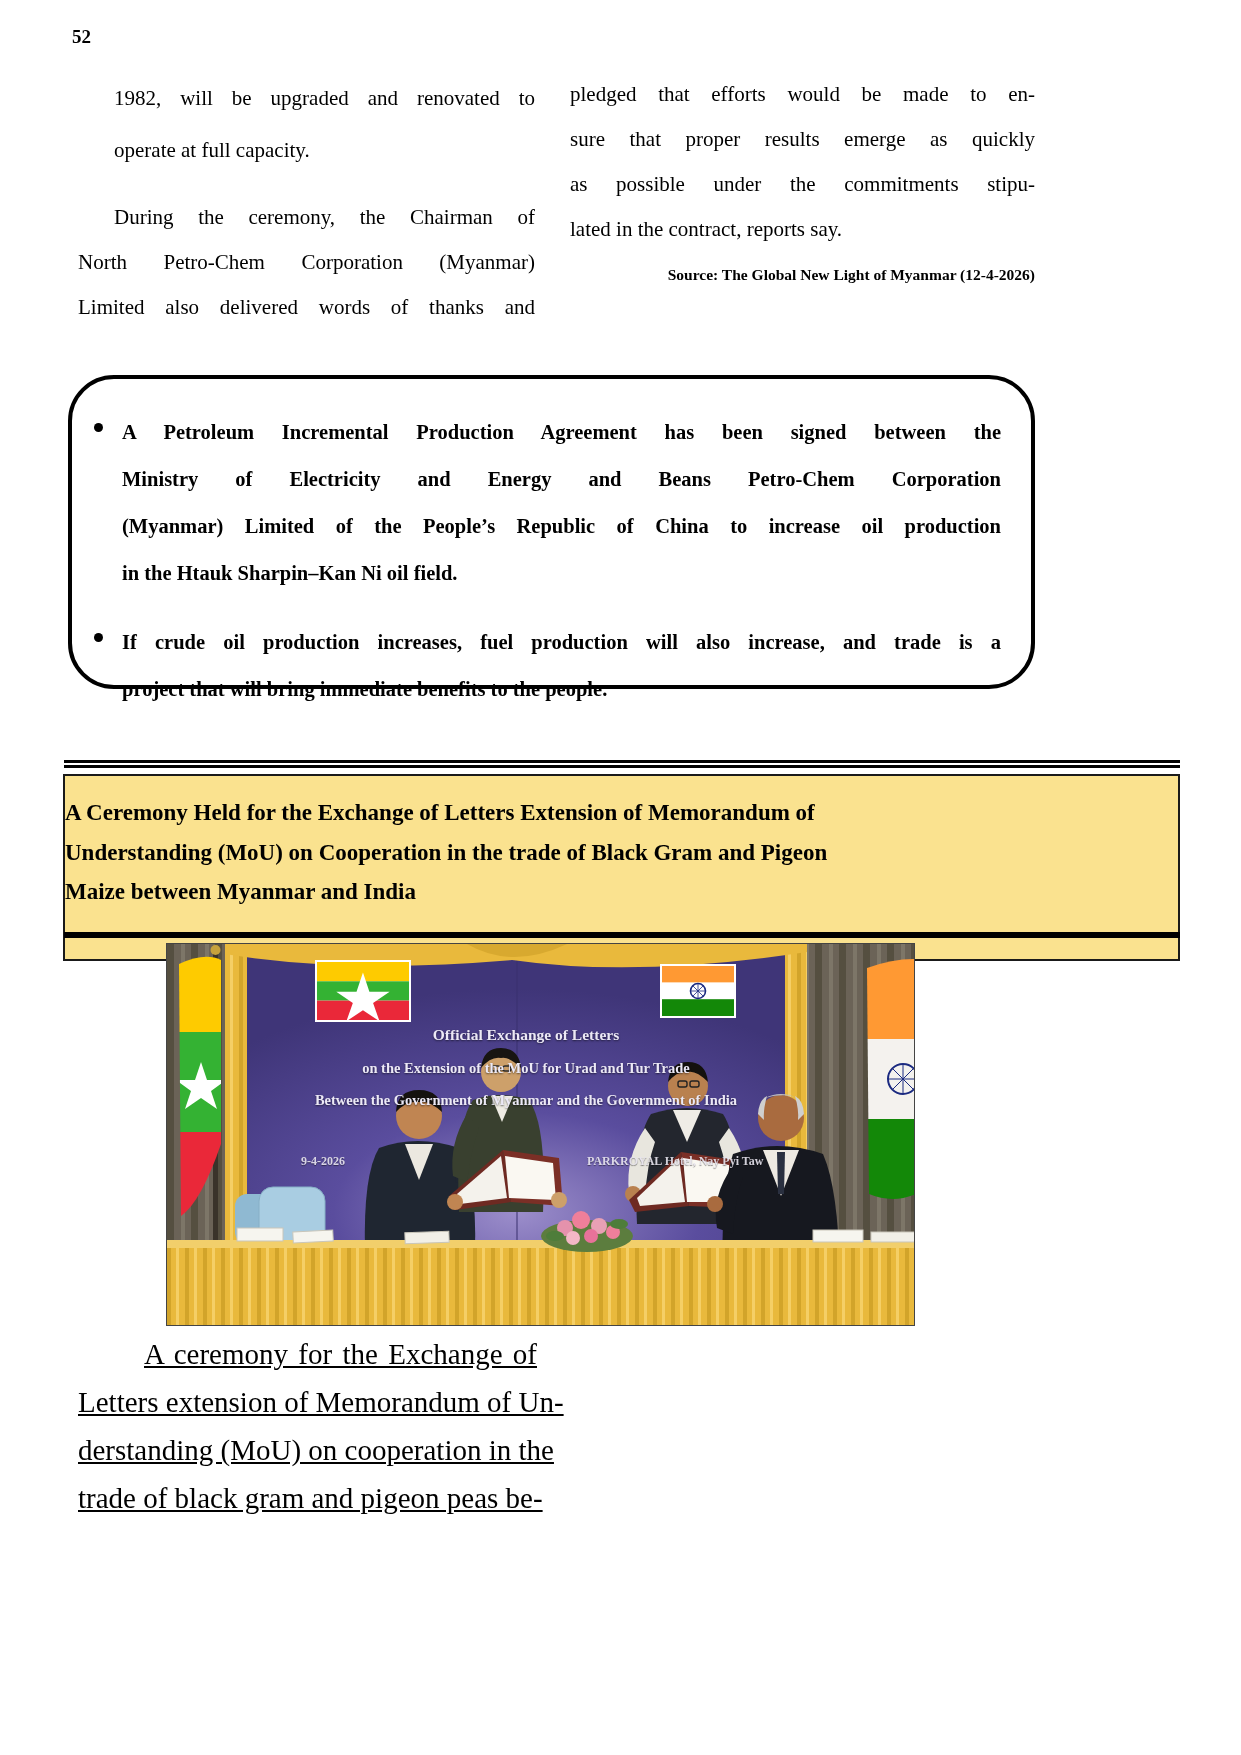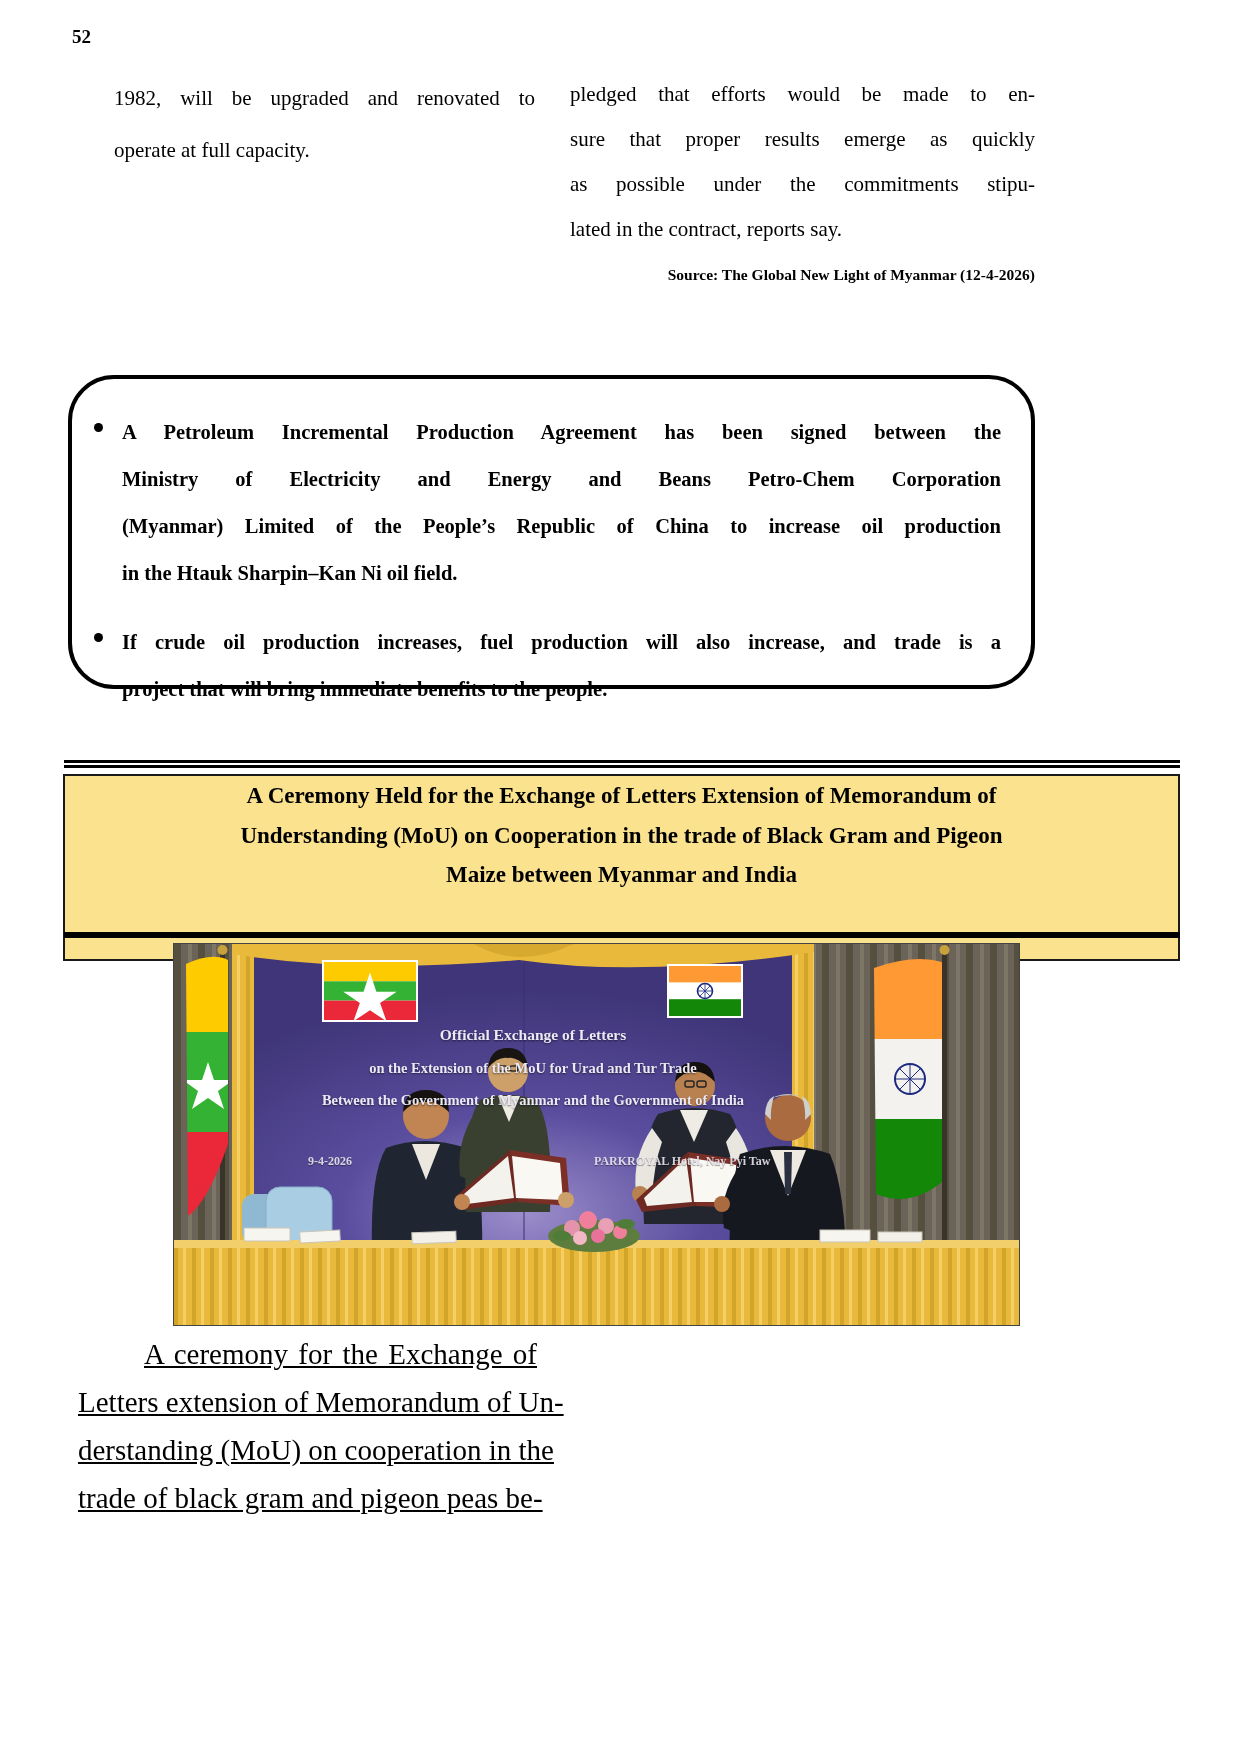"During the ceremony, the Chairman" div.p2 { html: none -> <div> <div>During the ceremony, the Chairman of</div> <div>North Petro-Chem Corporation (Myanmar)</div> <div>Limited also delivered words of thanks and</div> </div> }
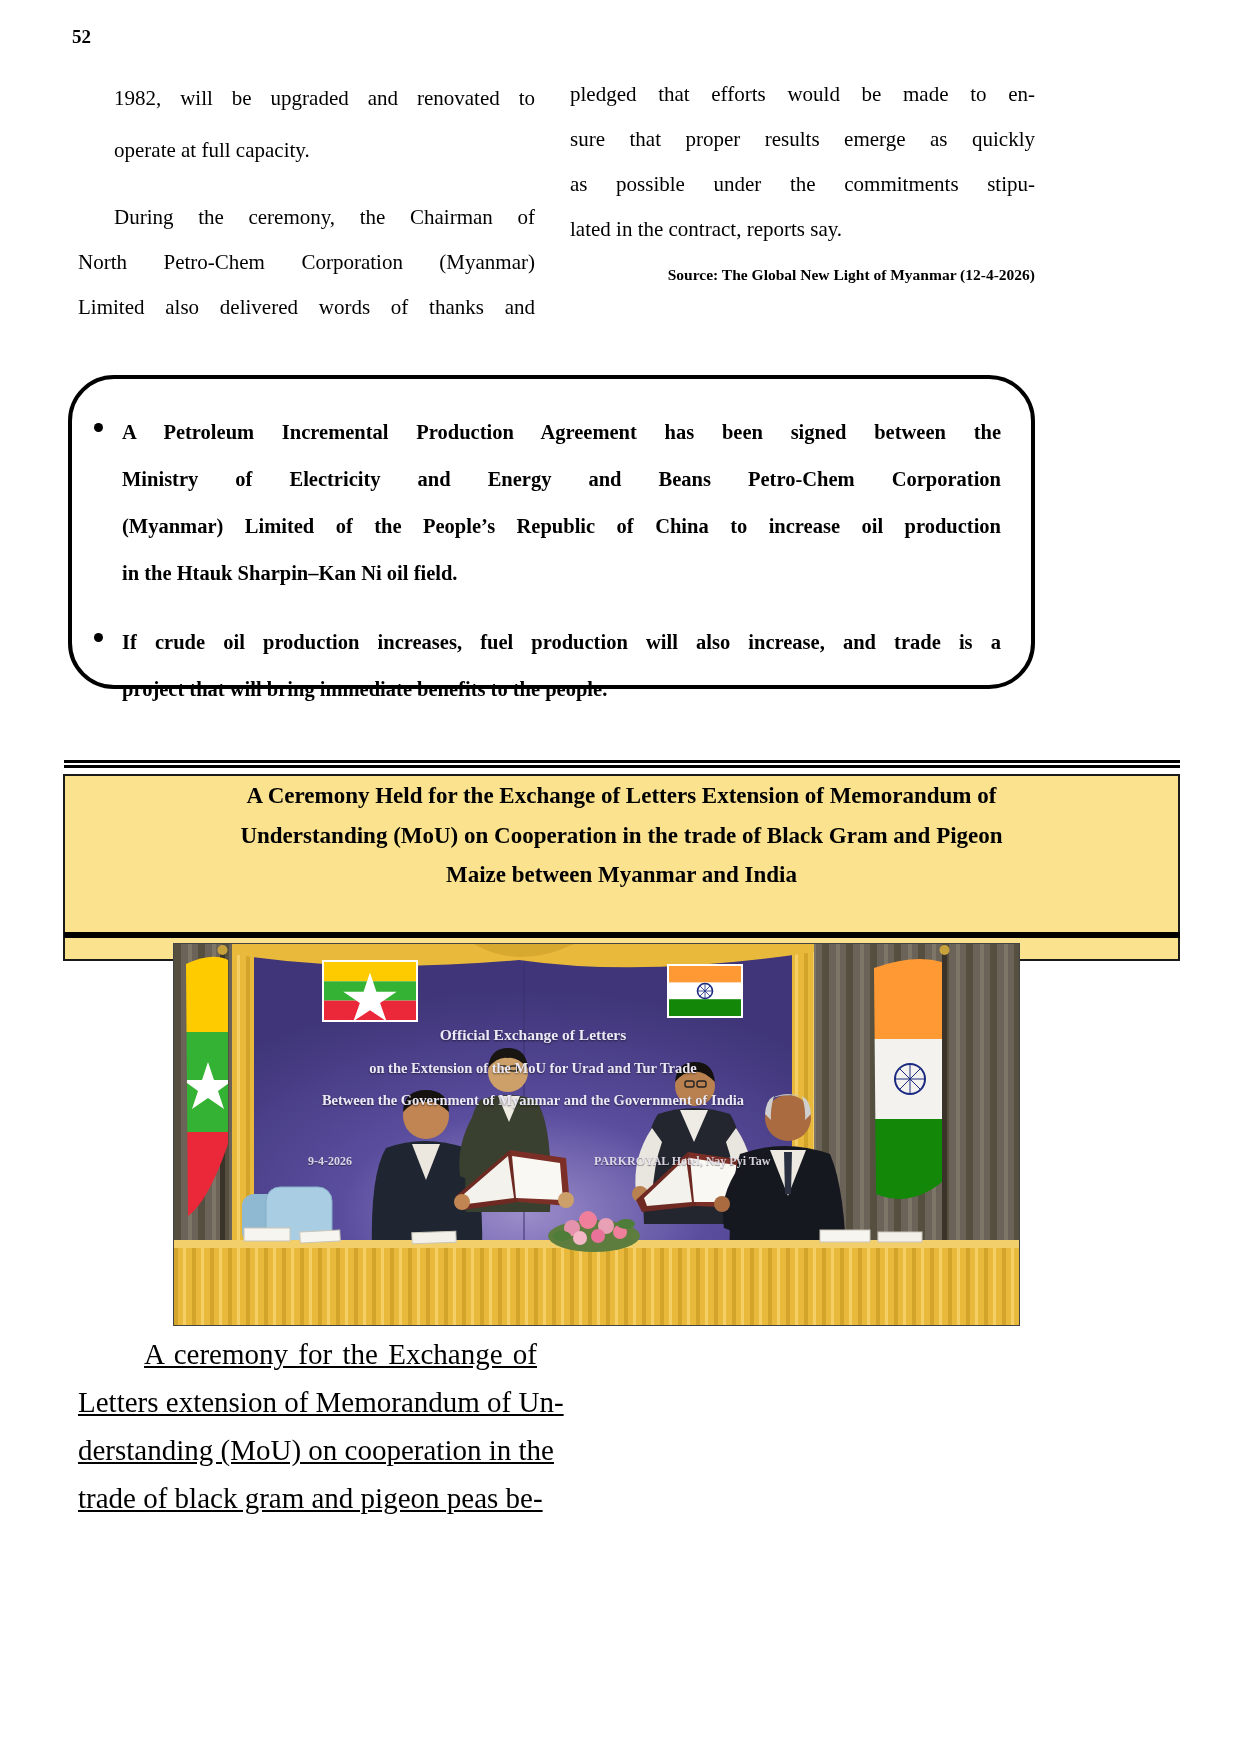"A Ceremony Held for the" .ybox { padding-top: none -> 17px; text-align: center -> none }
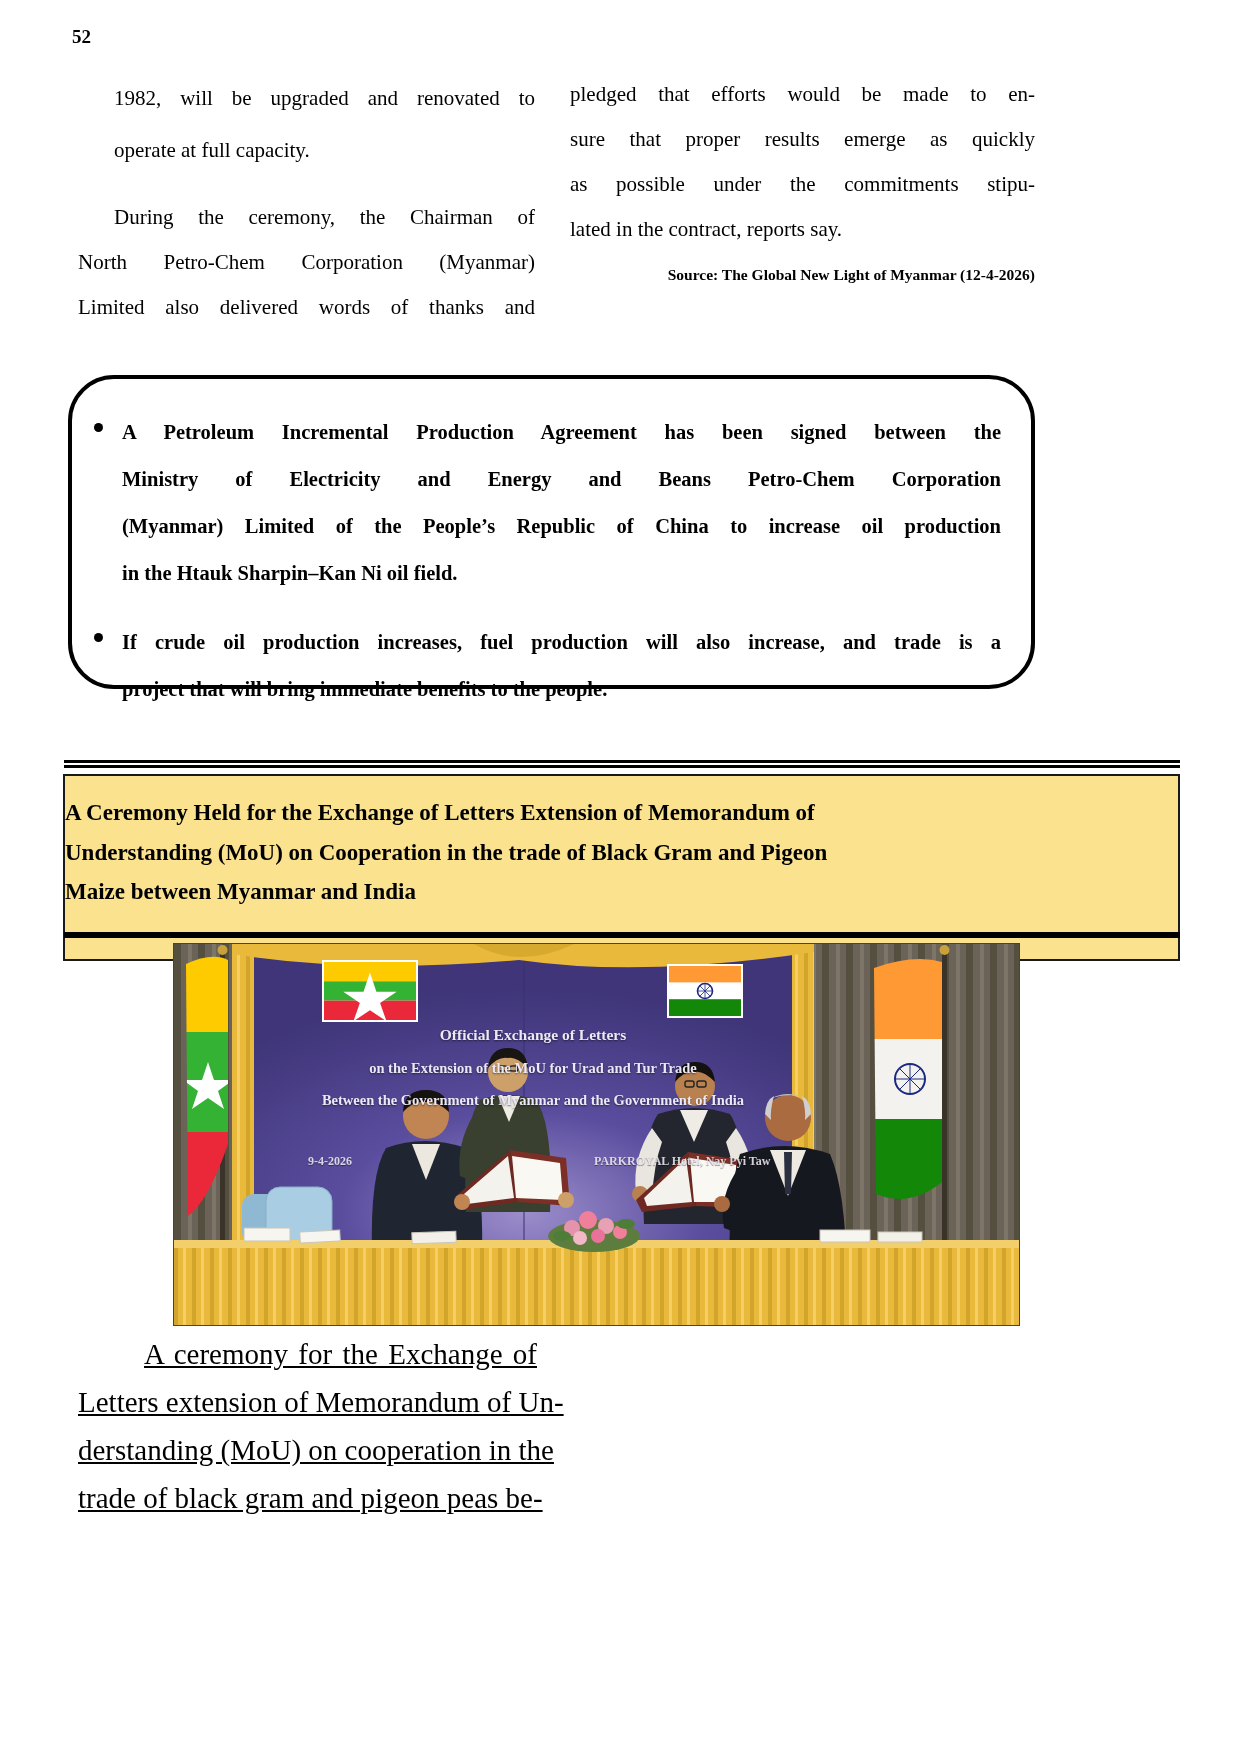"Official Exchange of Letters" .photo { left: 174px -> 167px; width: 845px -> 747px }
